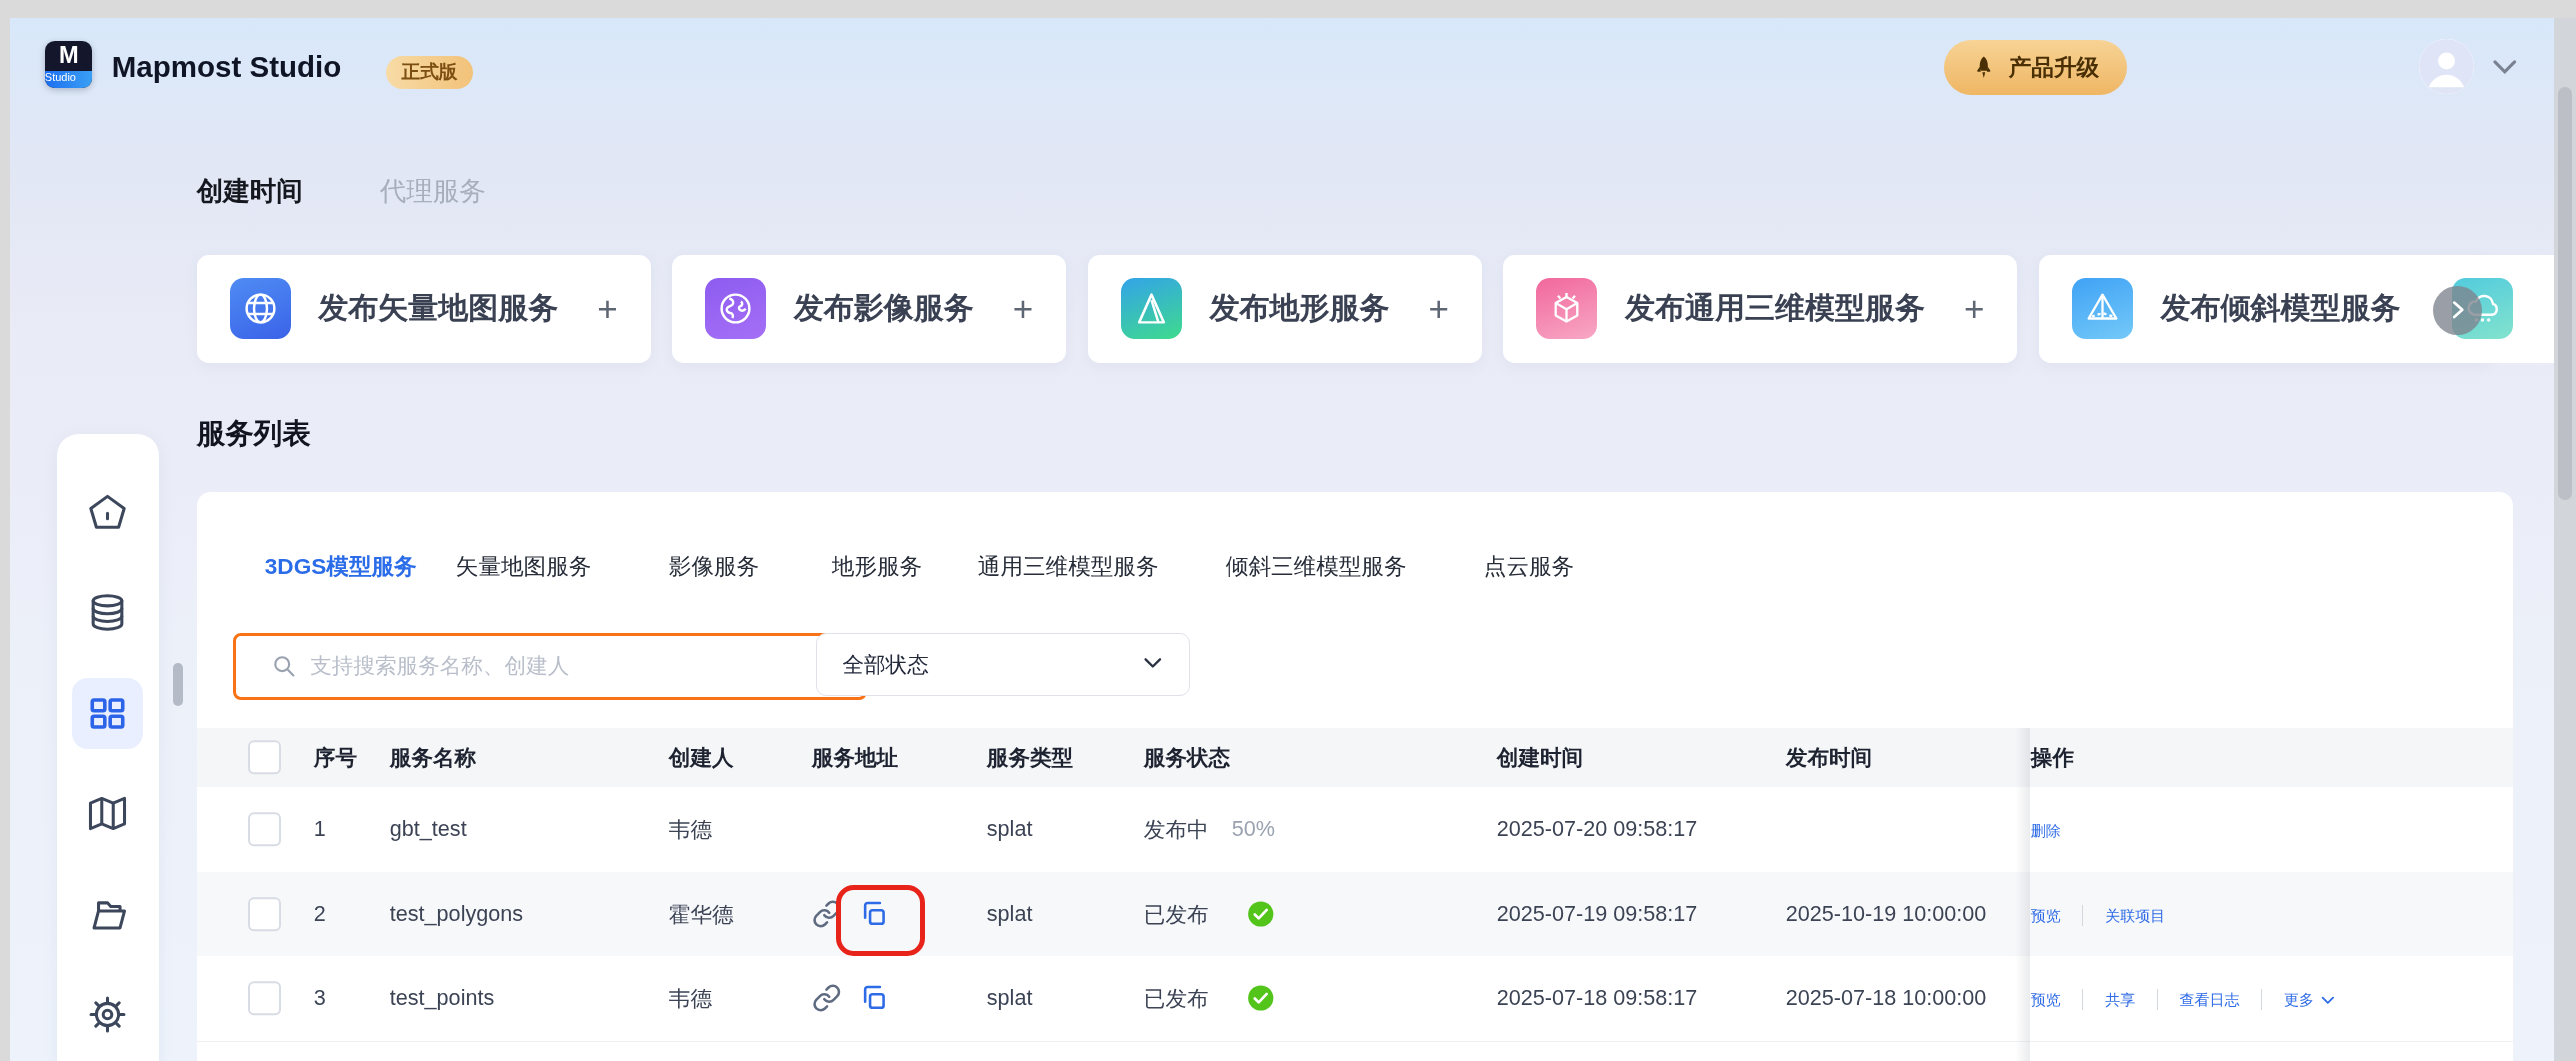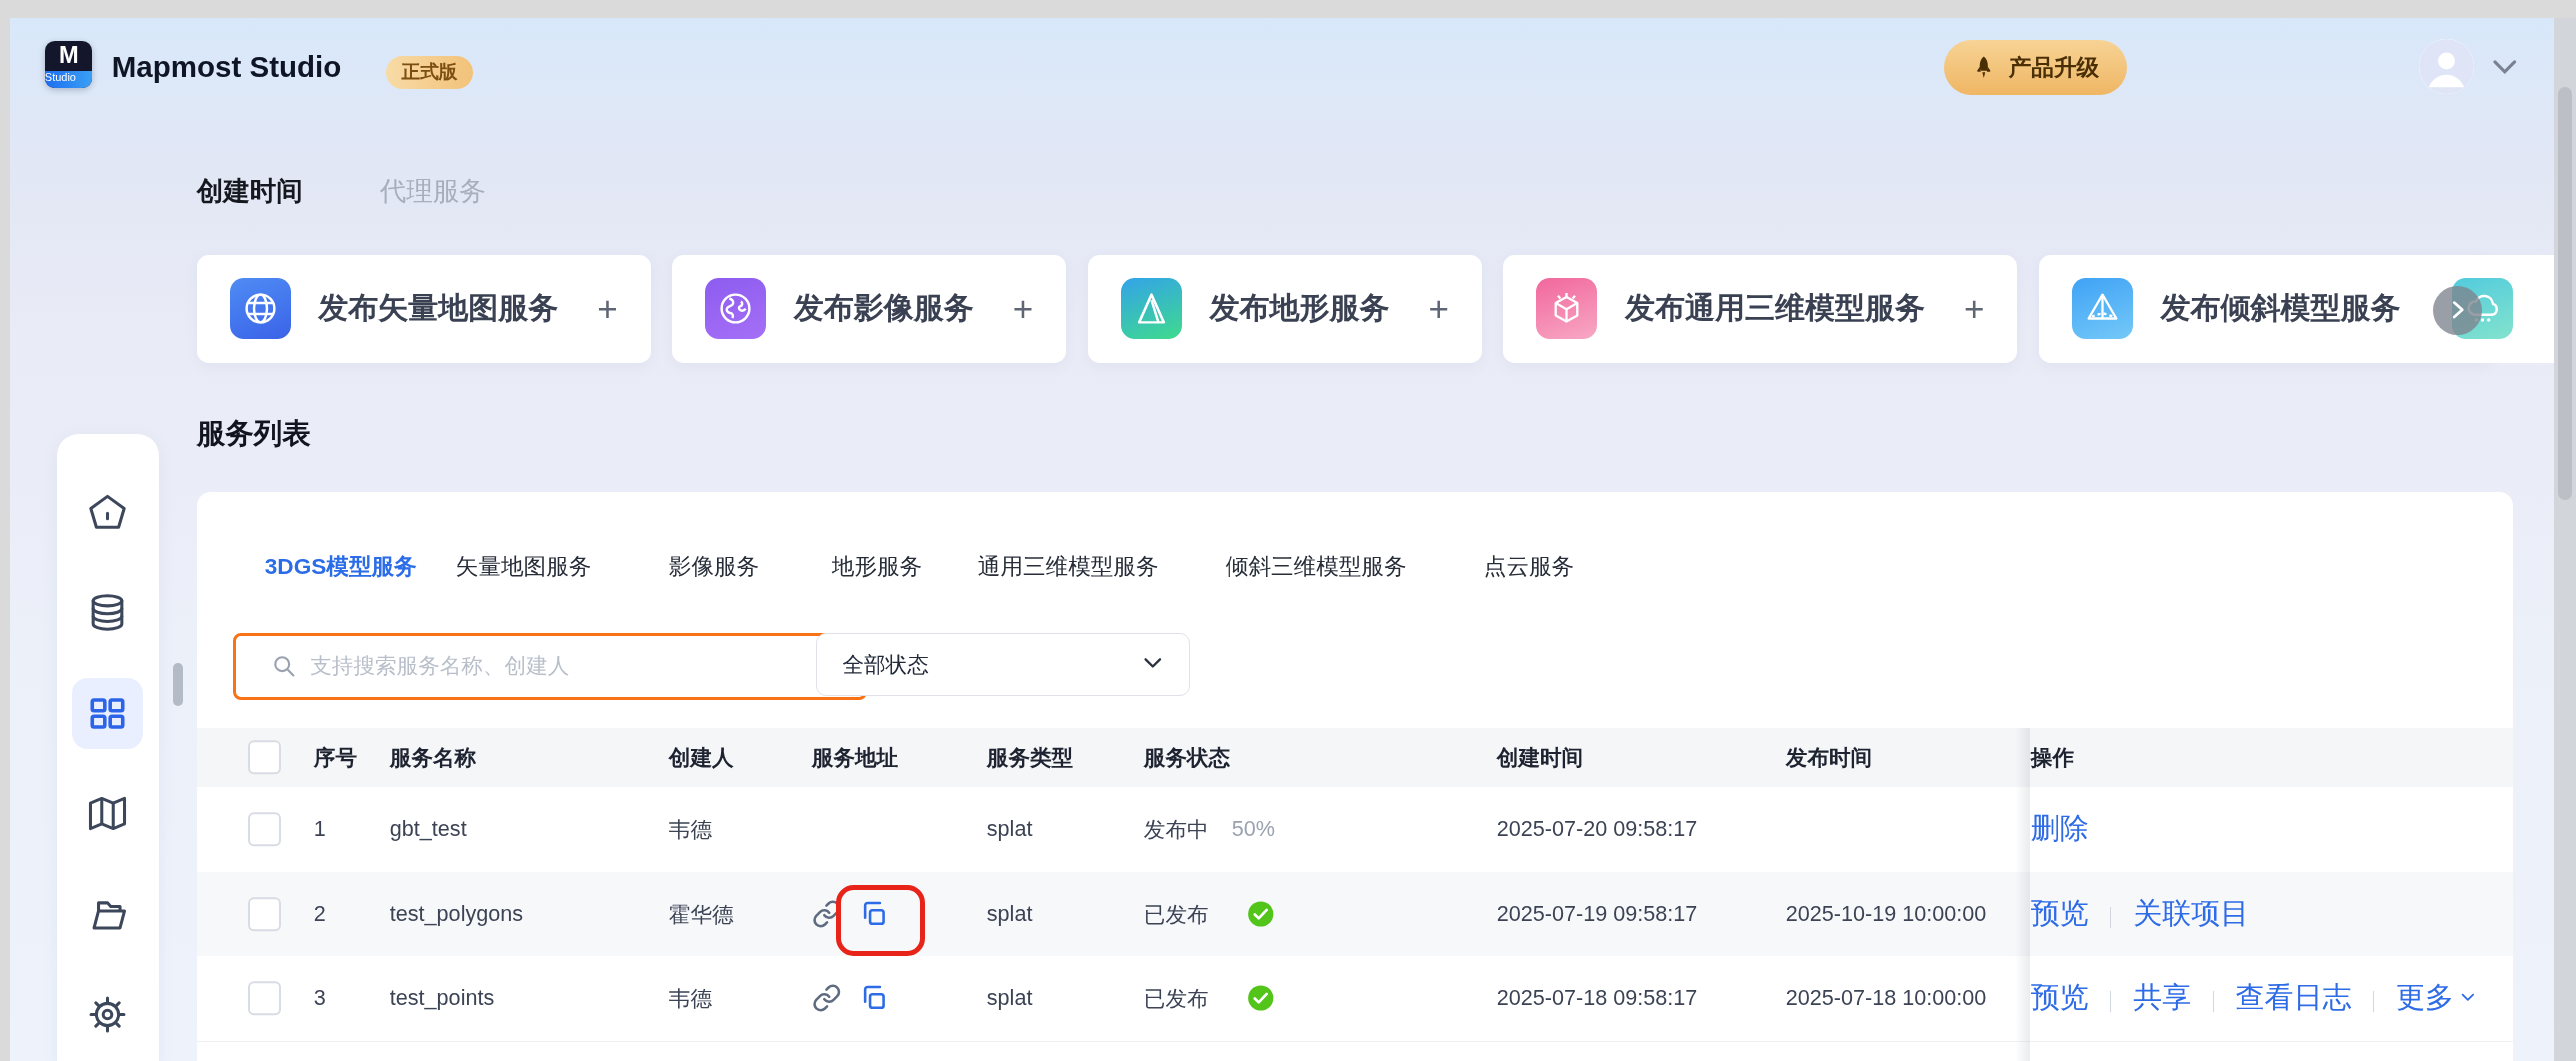"删除" .action-link { font-size: 29px -> 15px }
